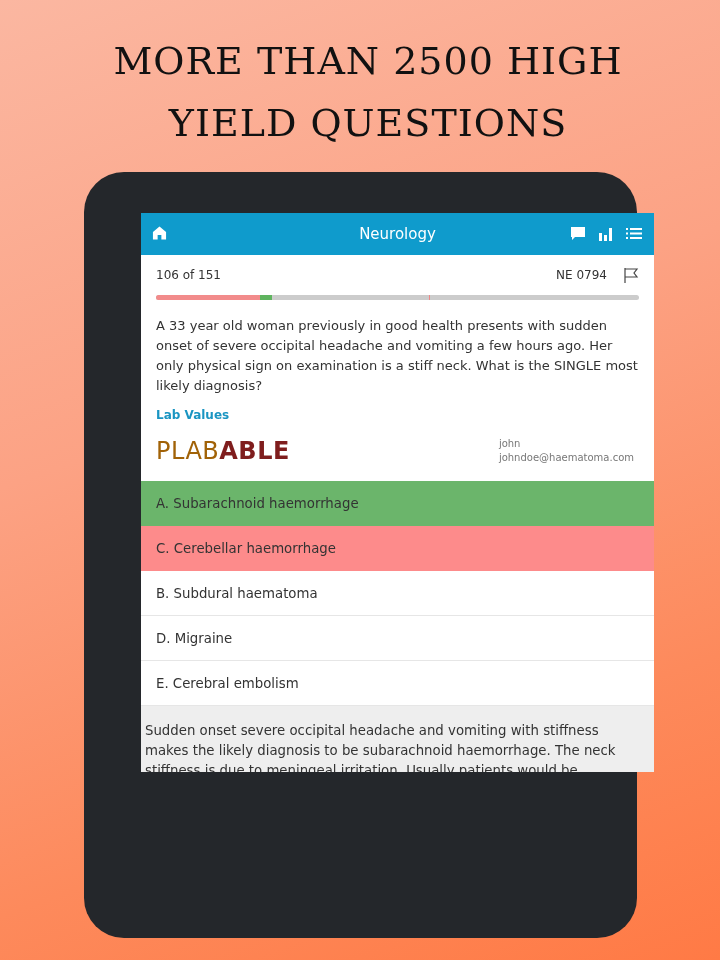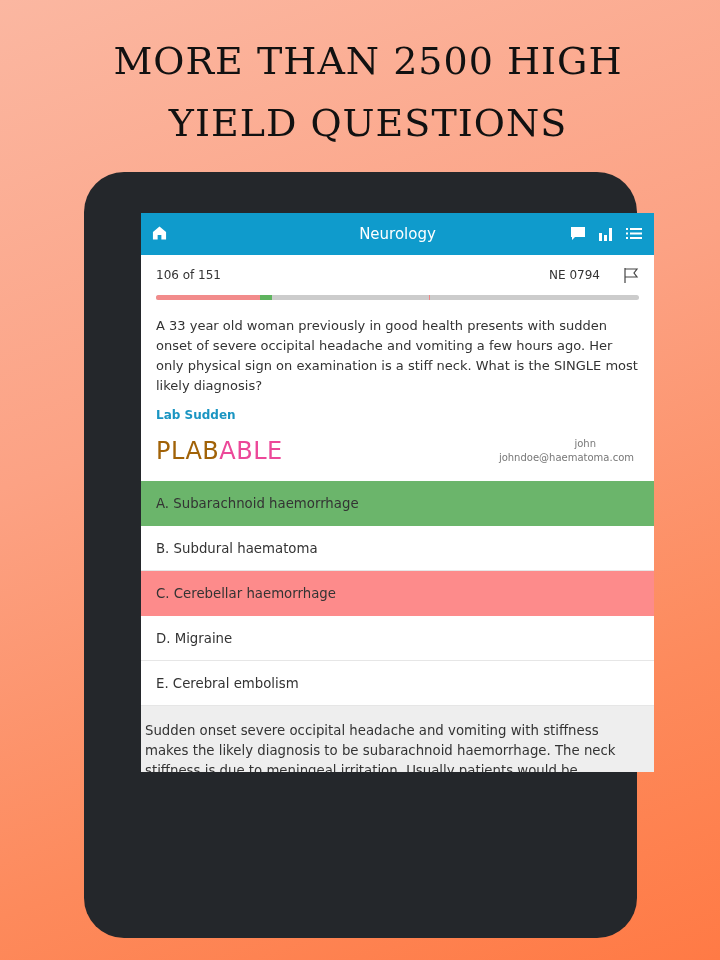"NE 0794" .meta-right { gap: 23px -> 16px }
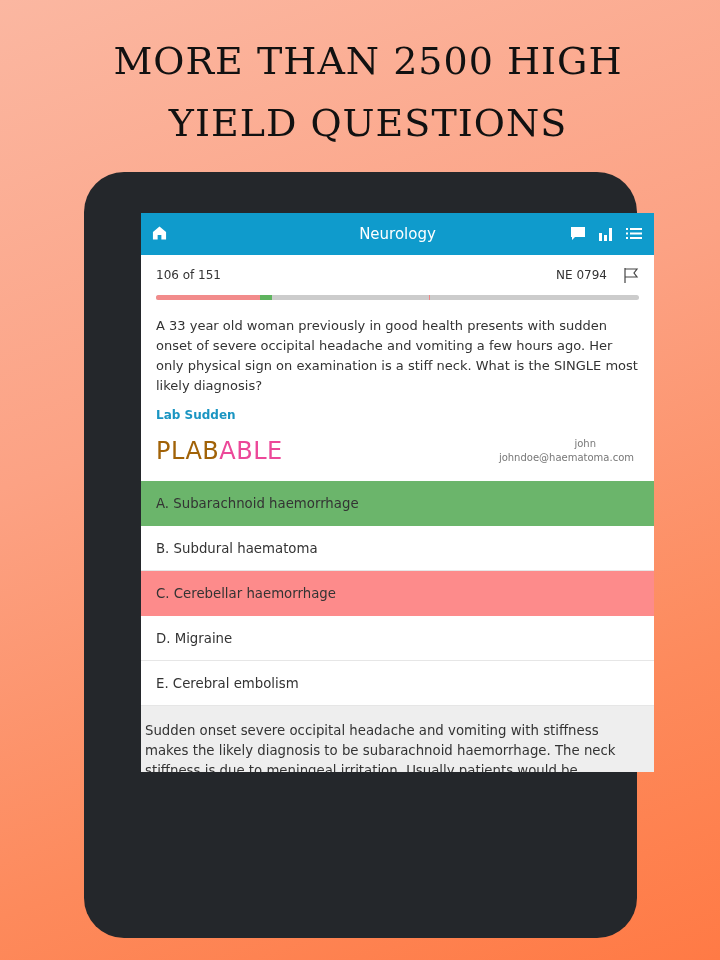"Lab Sudden" div.lab { text: Sudden -> Values }
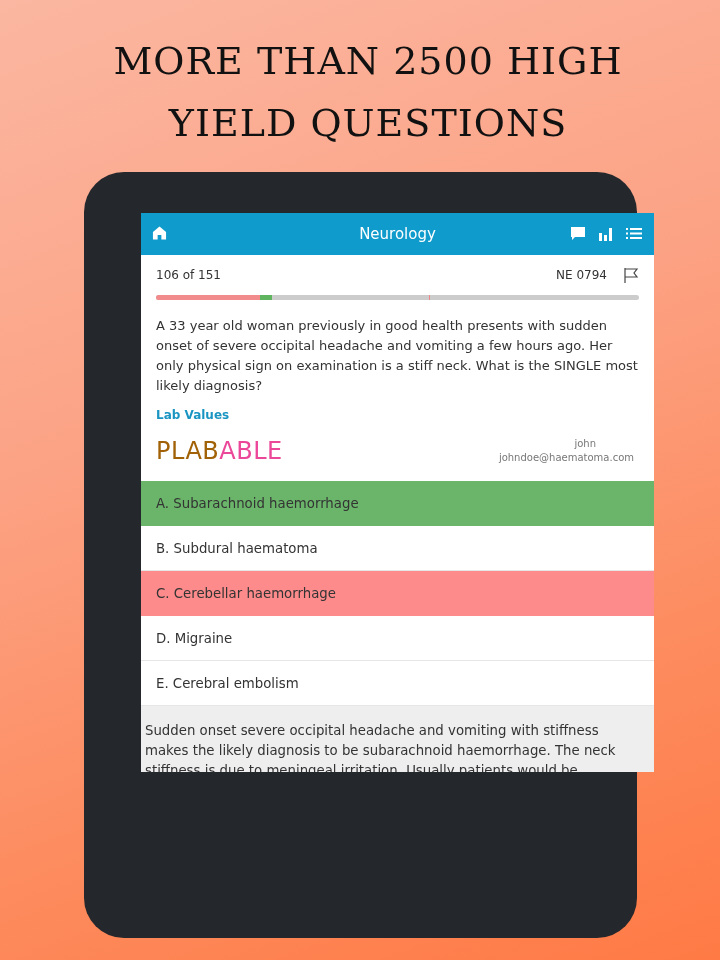"ABLE" .logo .l2 { color: #ec4899 -> #7f1d1d; font-weight: normal -> bold }
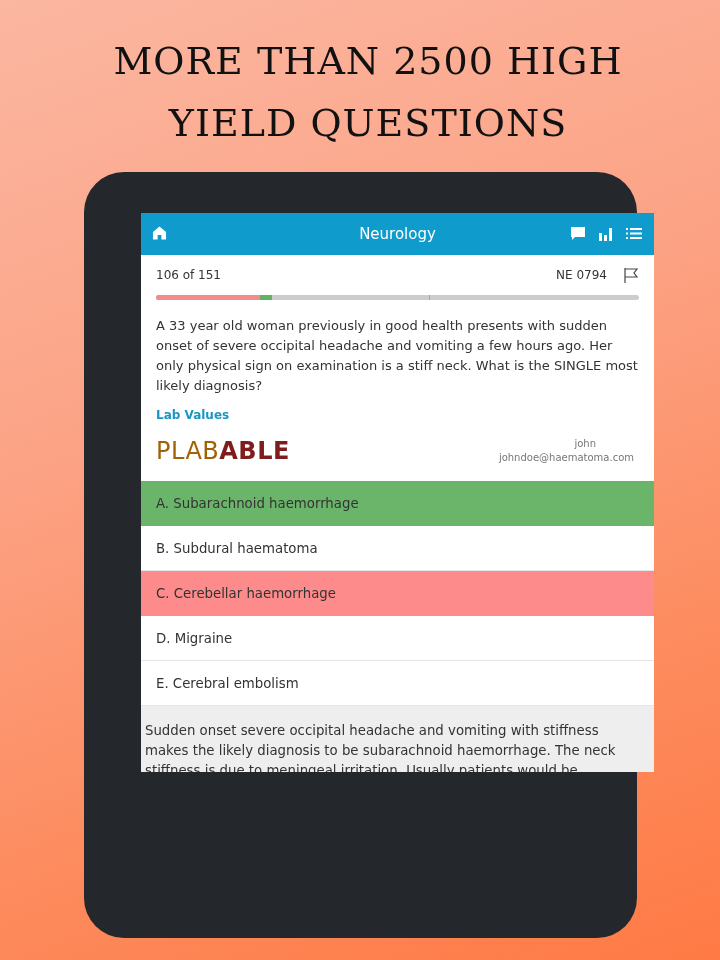"john" .user { text-align: right -> left }
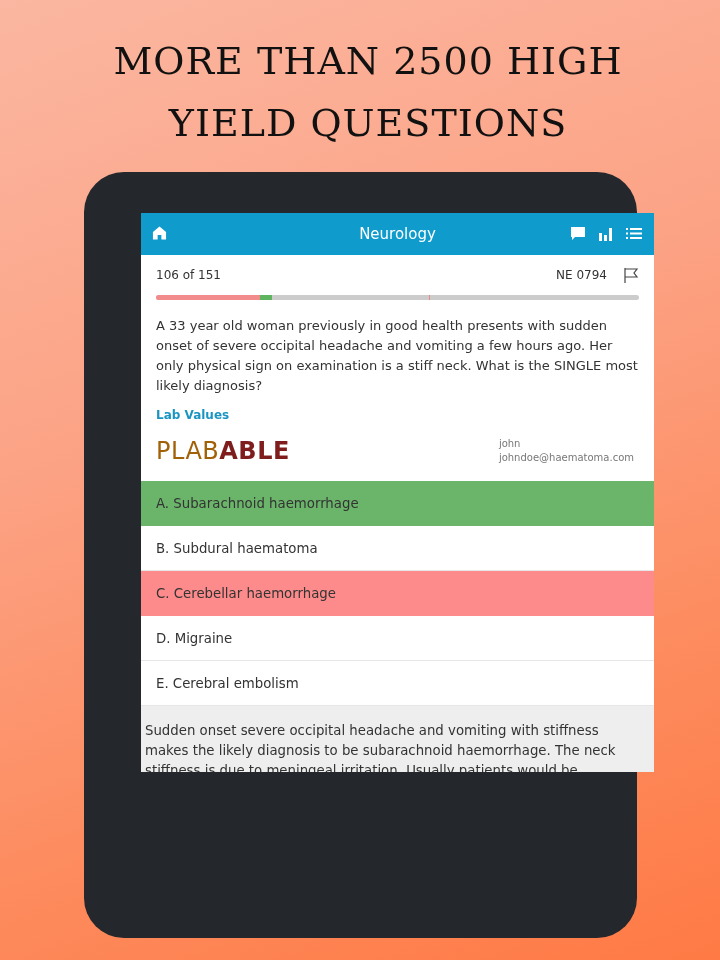"B. Subdural haematoma" div.answer { order: before "C. Cerebellar haemorrhage" -> after "C. Cerebellar haemorrhage" }
